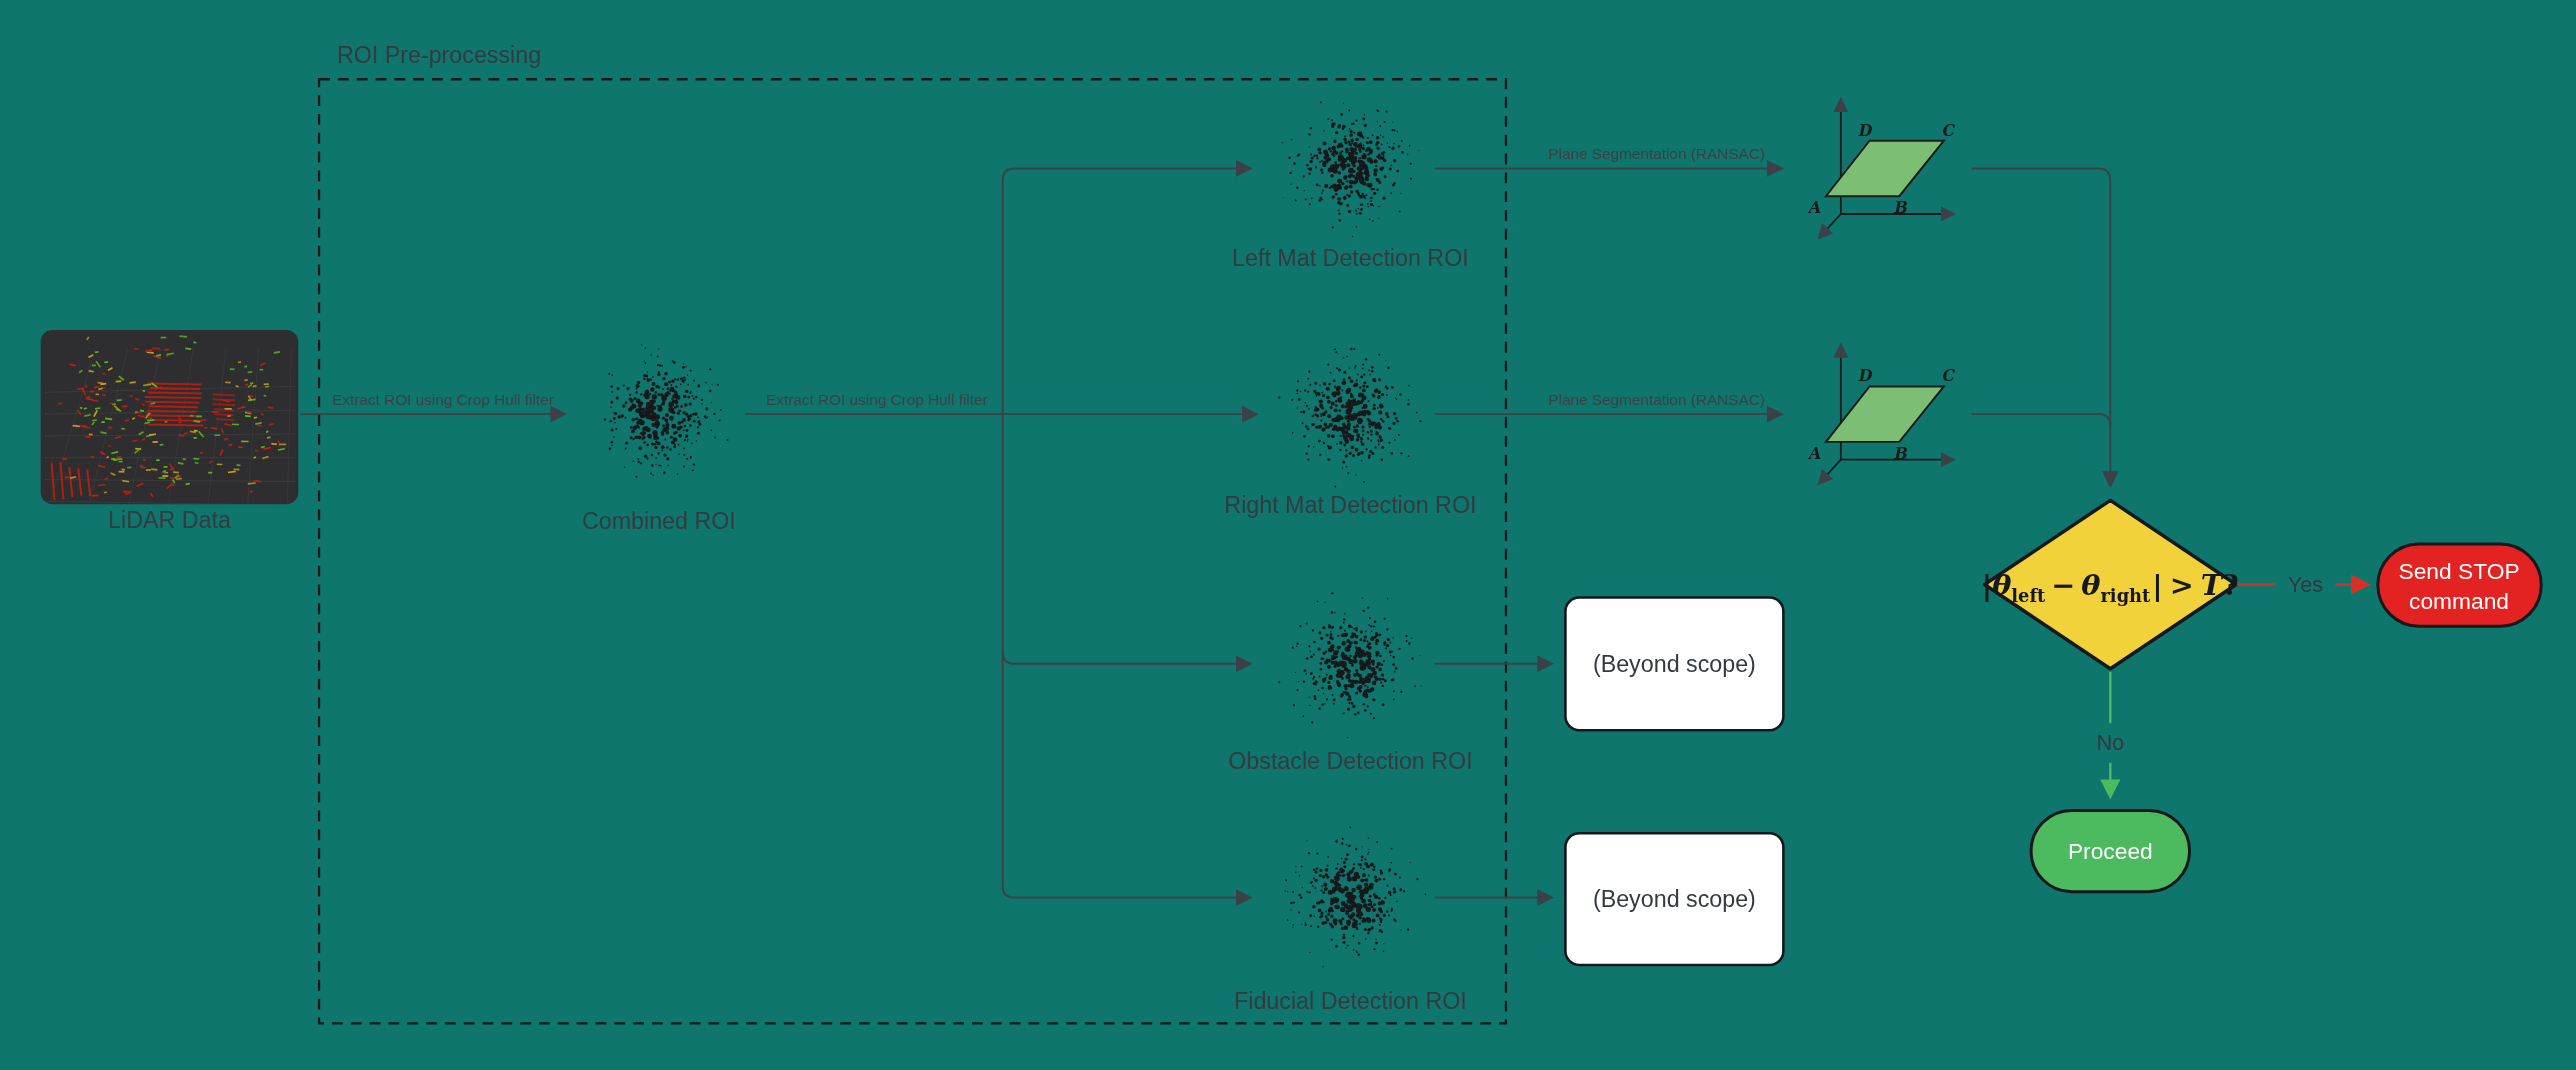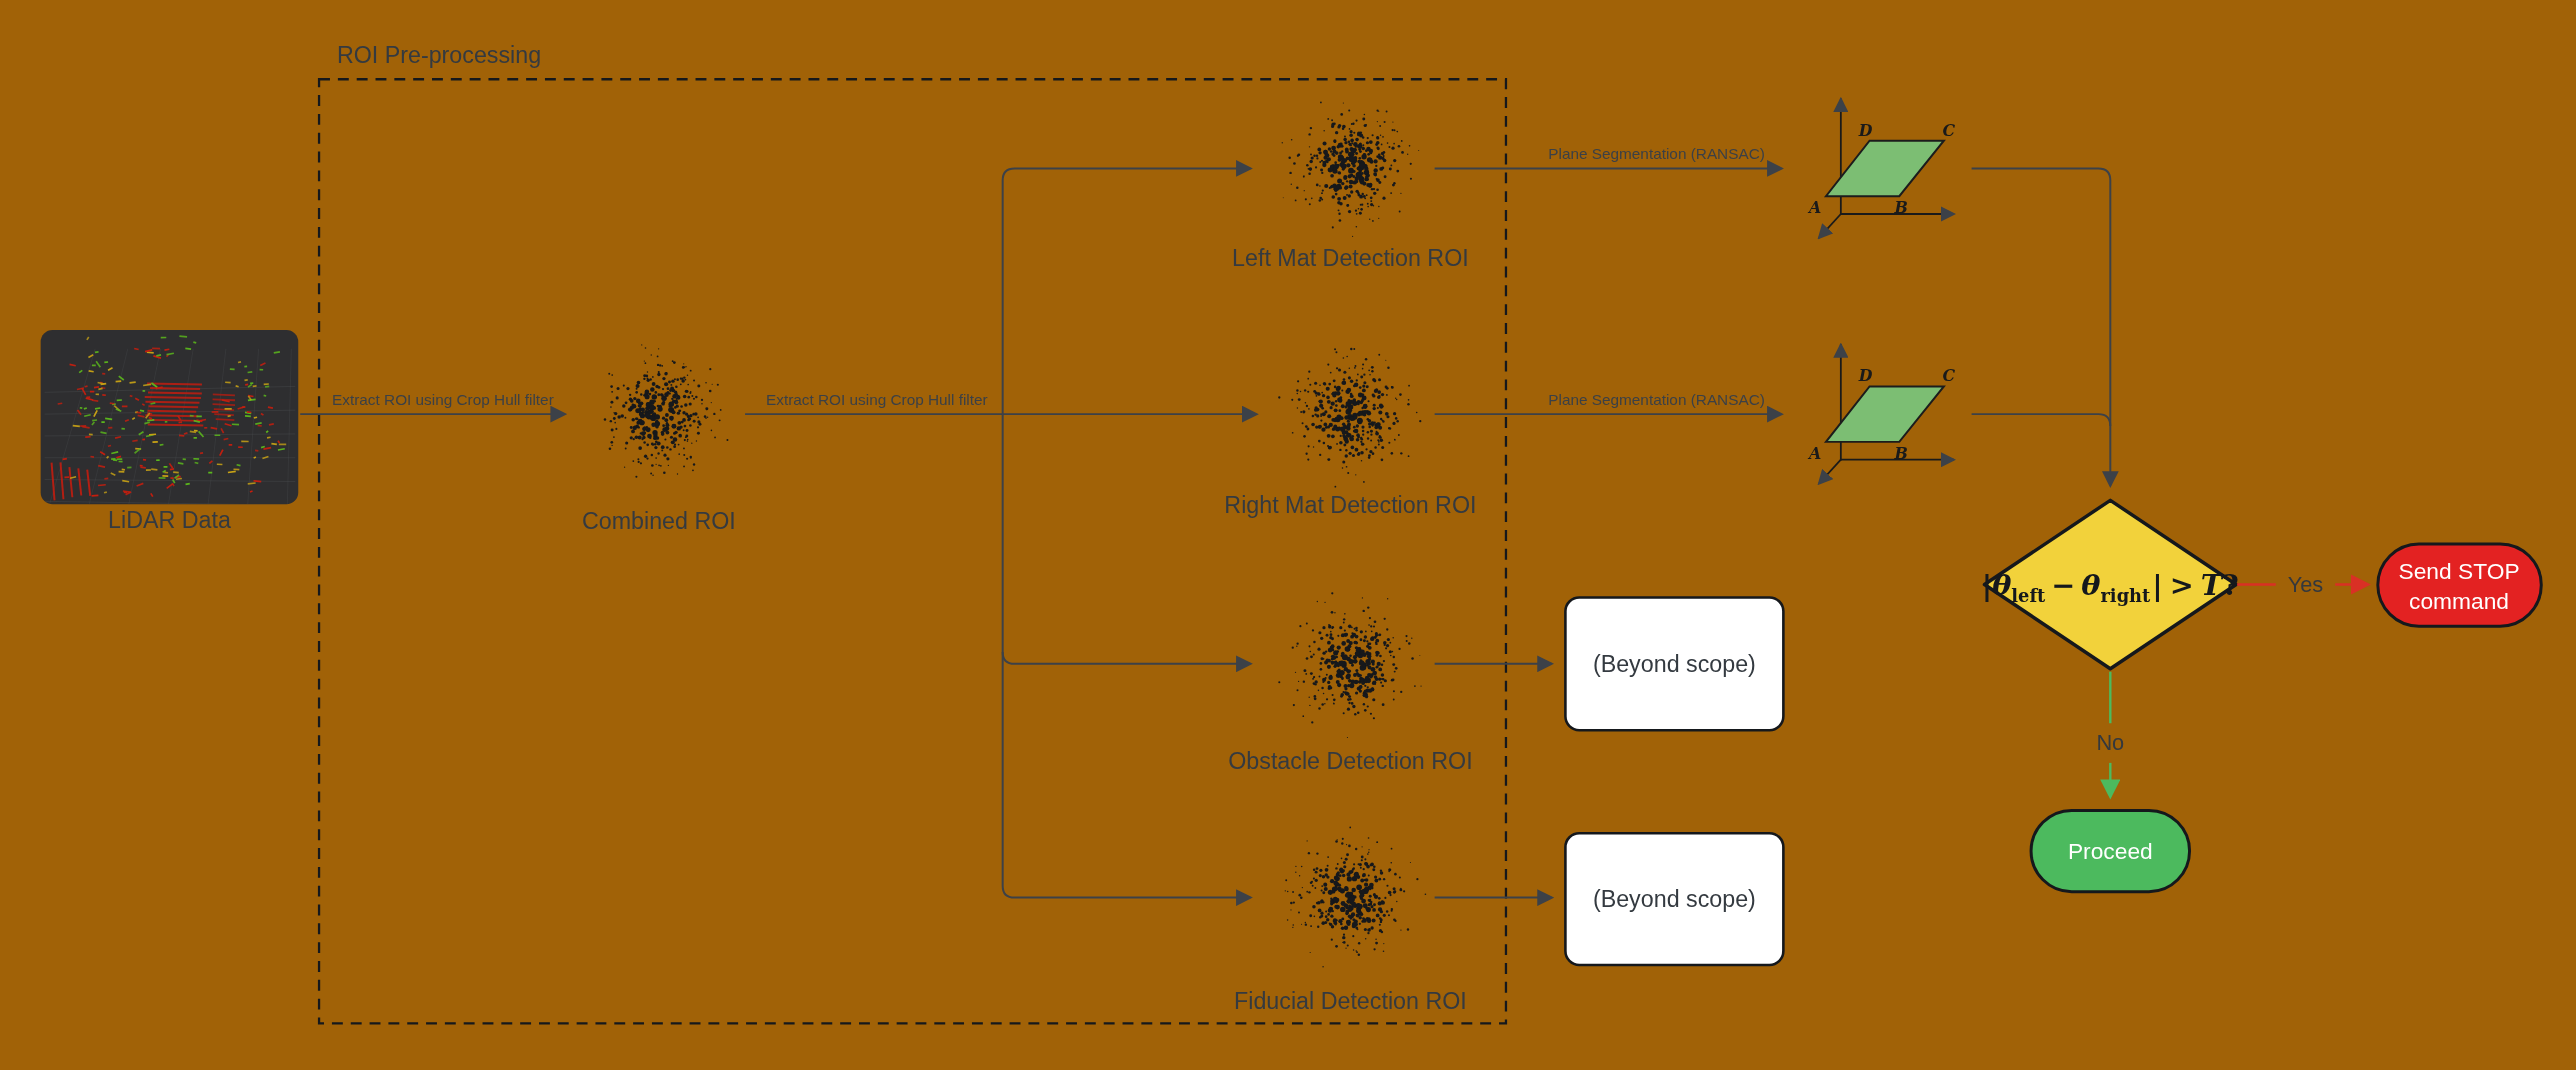"ROI Pre-processing" .stage { background: #a16207 -> #0f766e }
